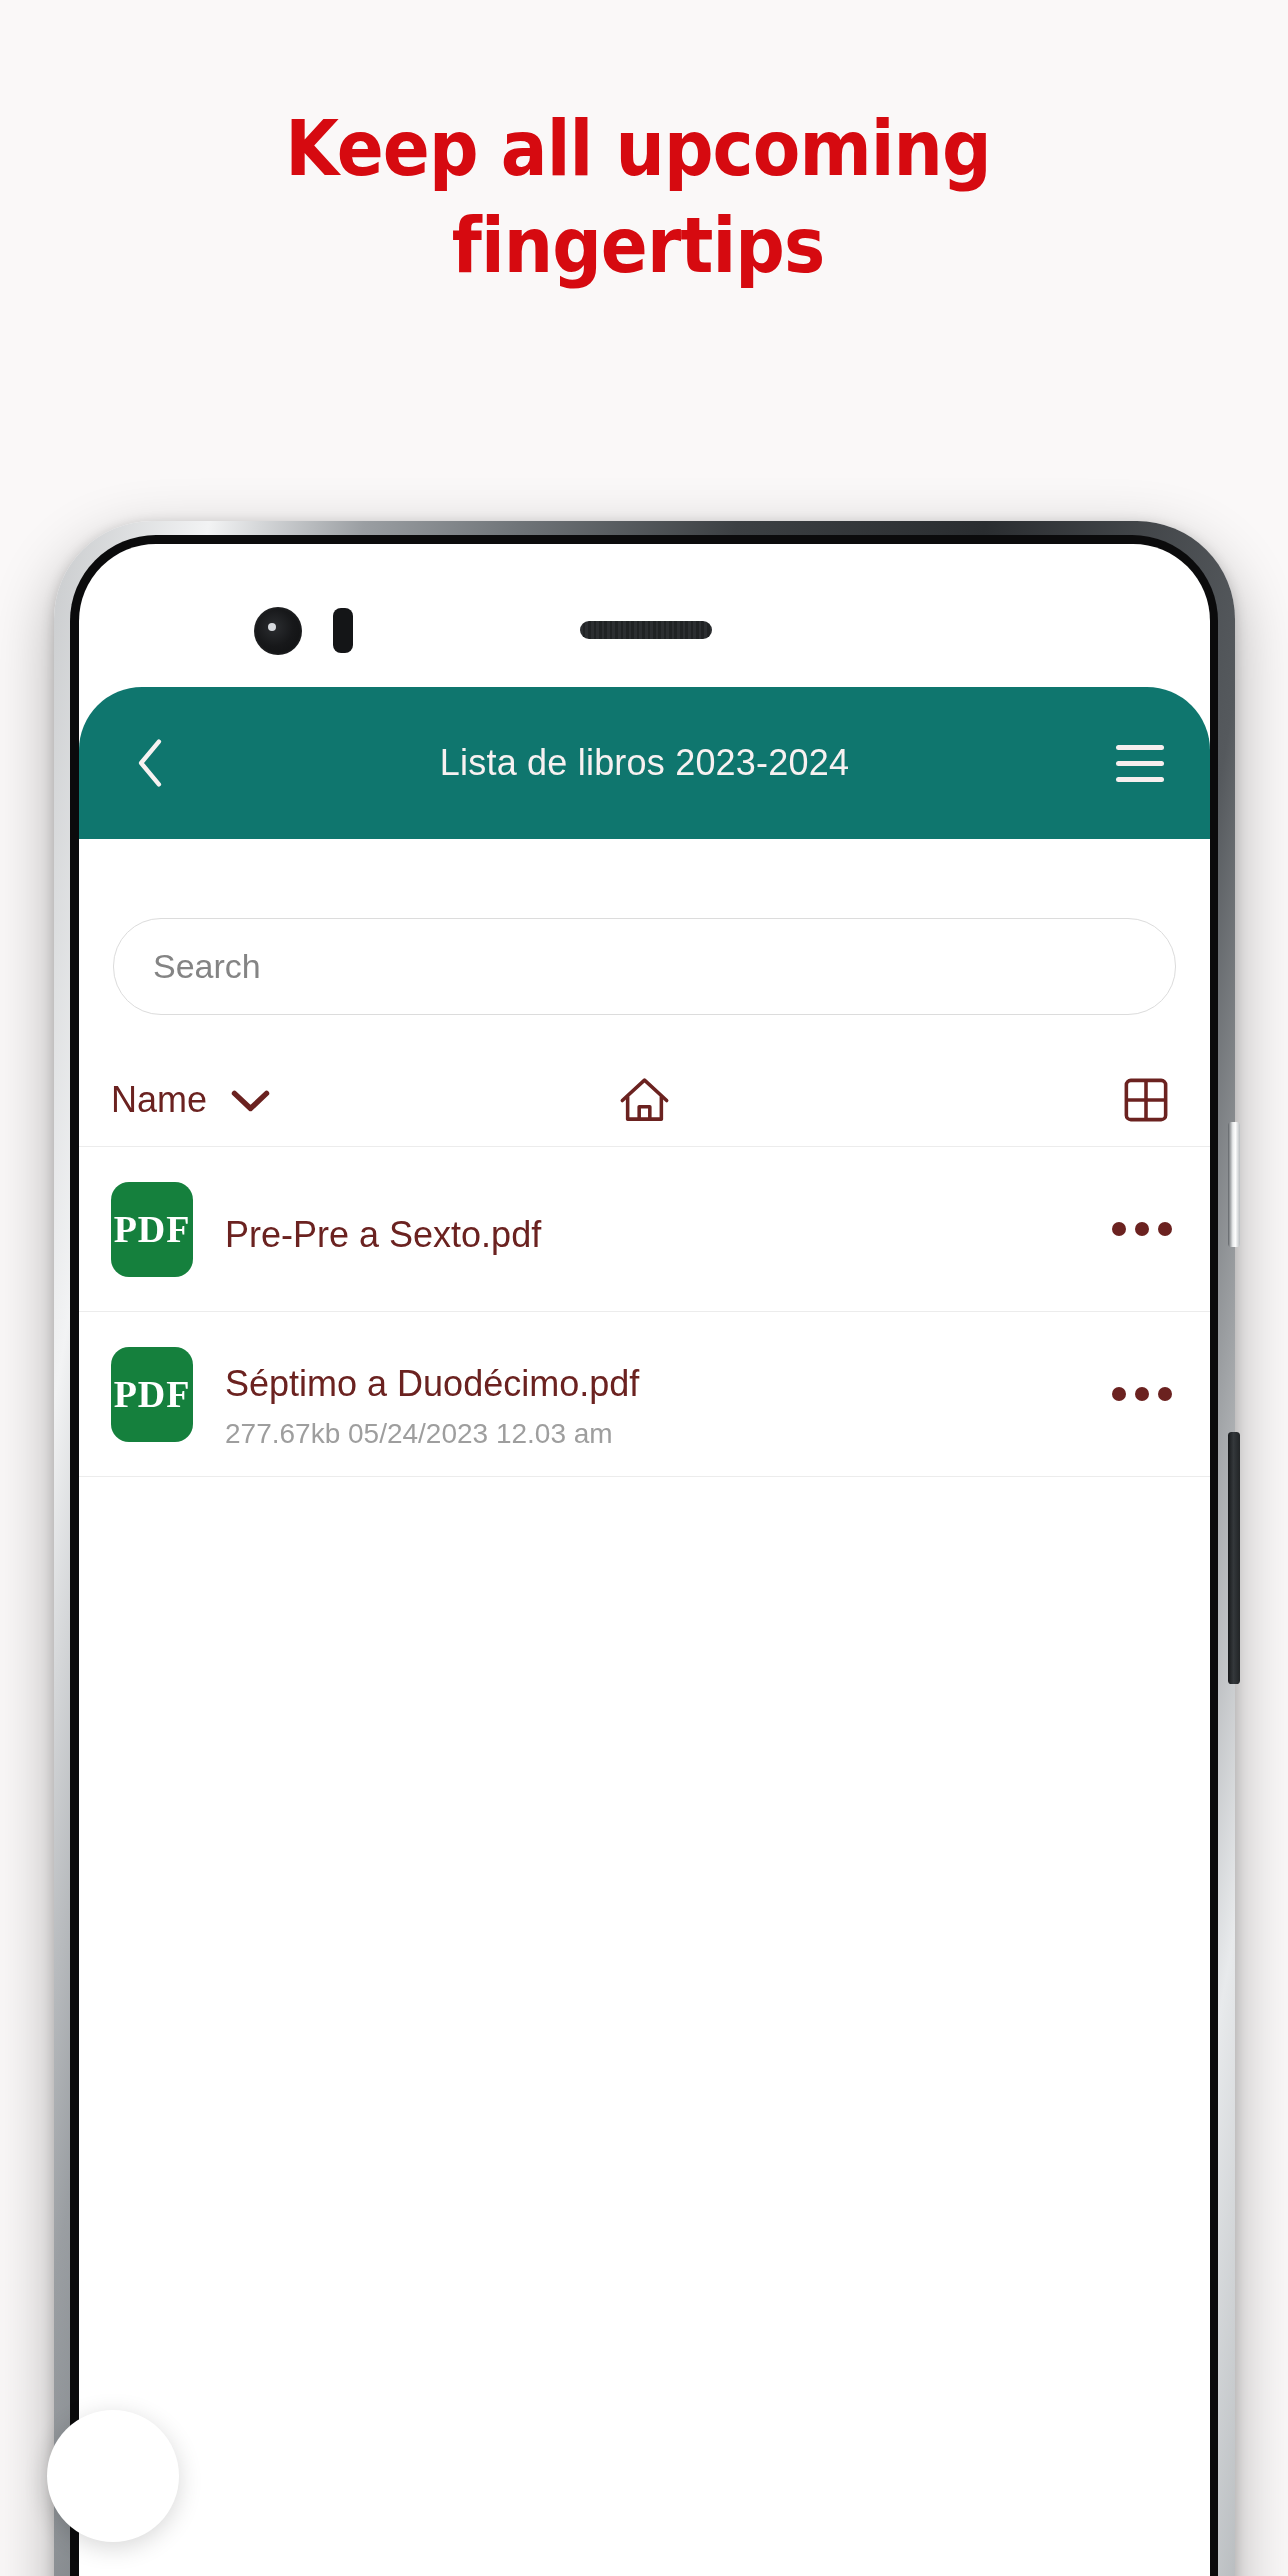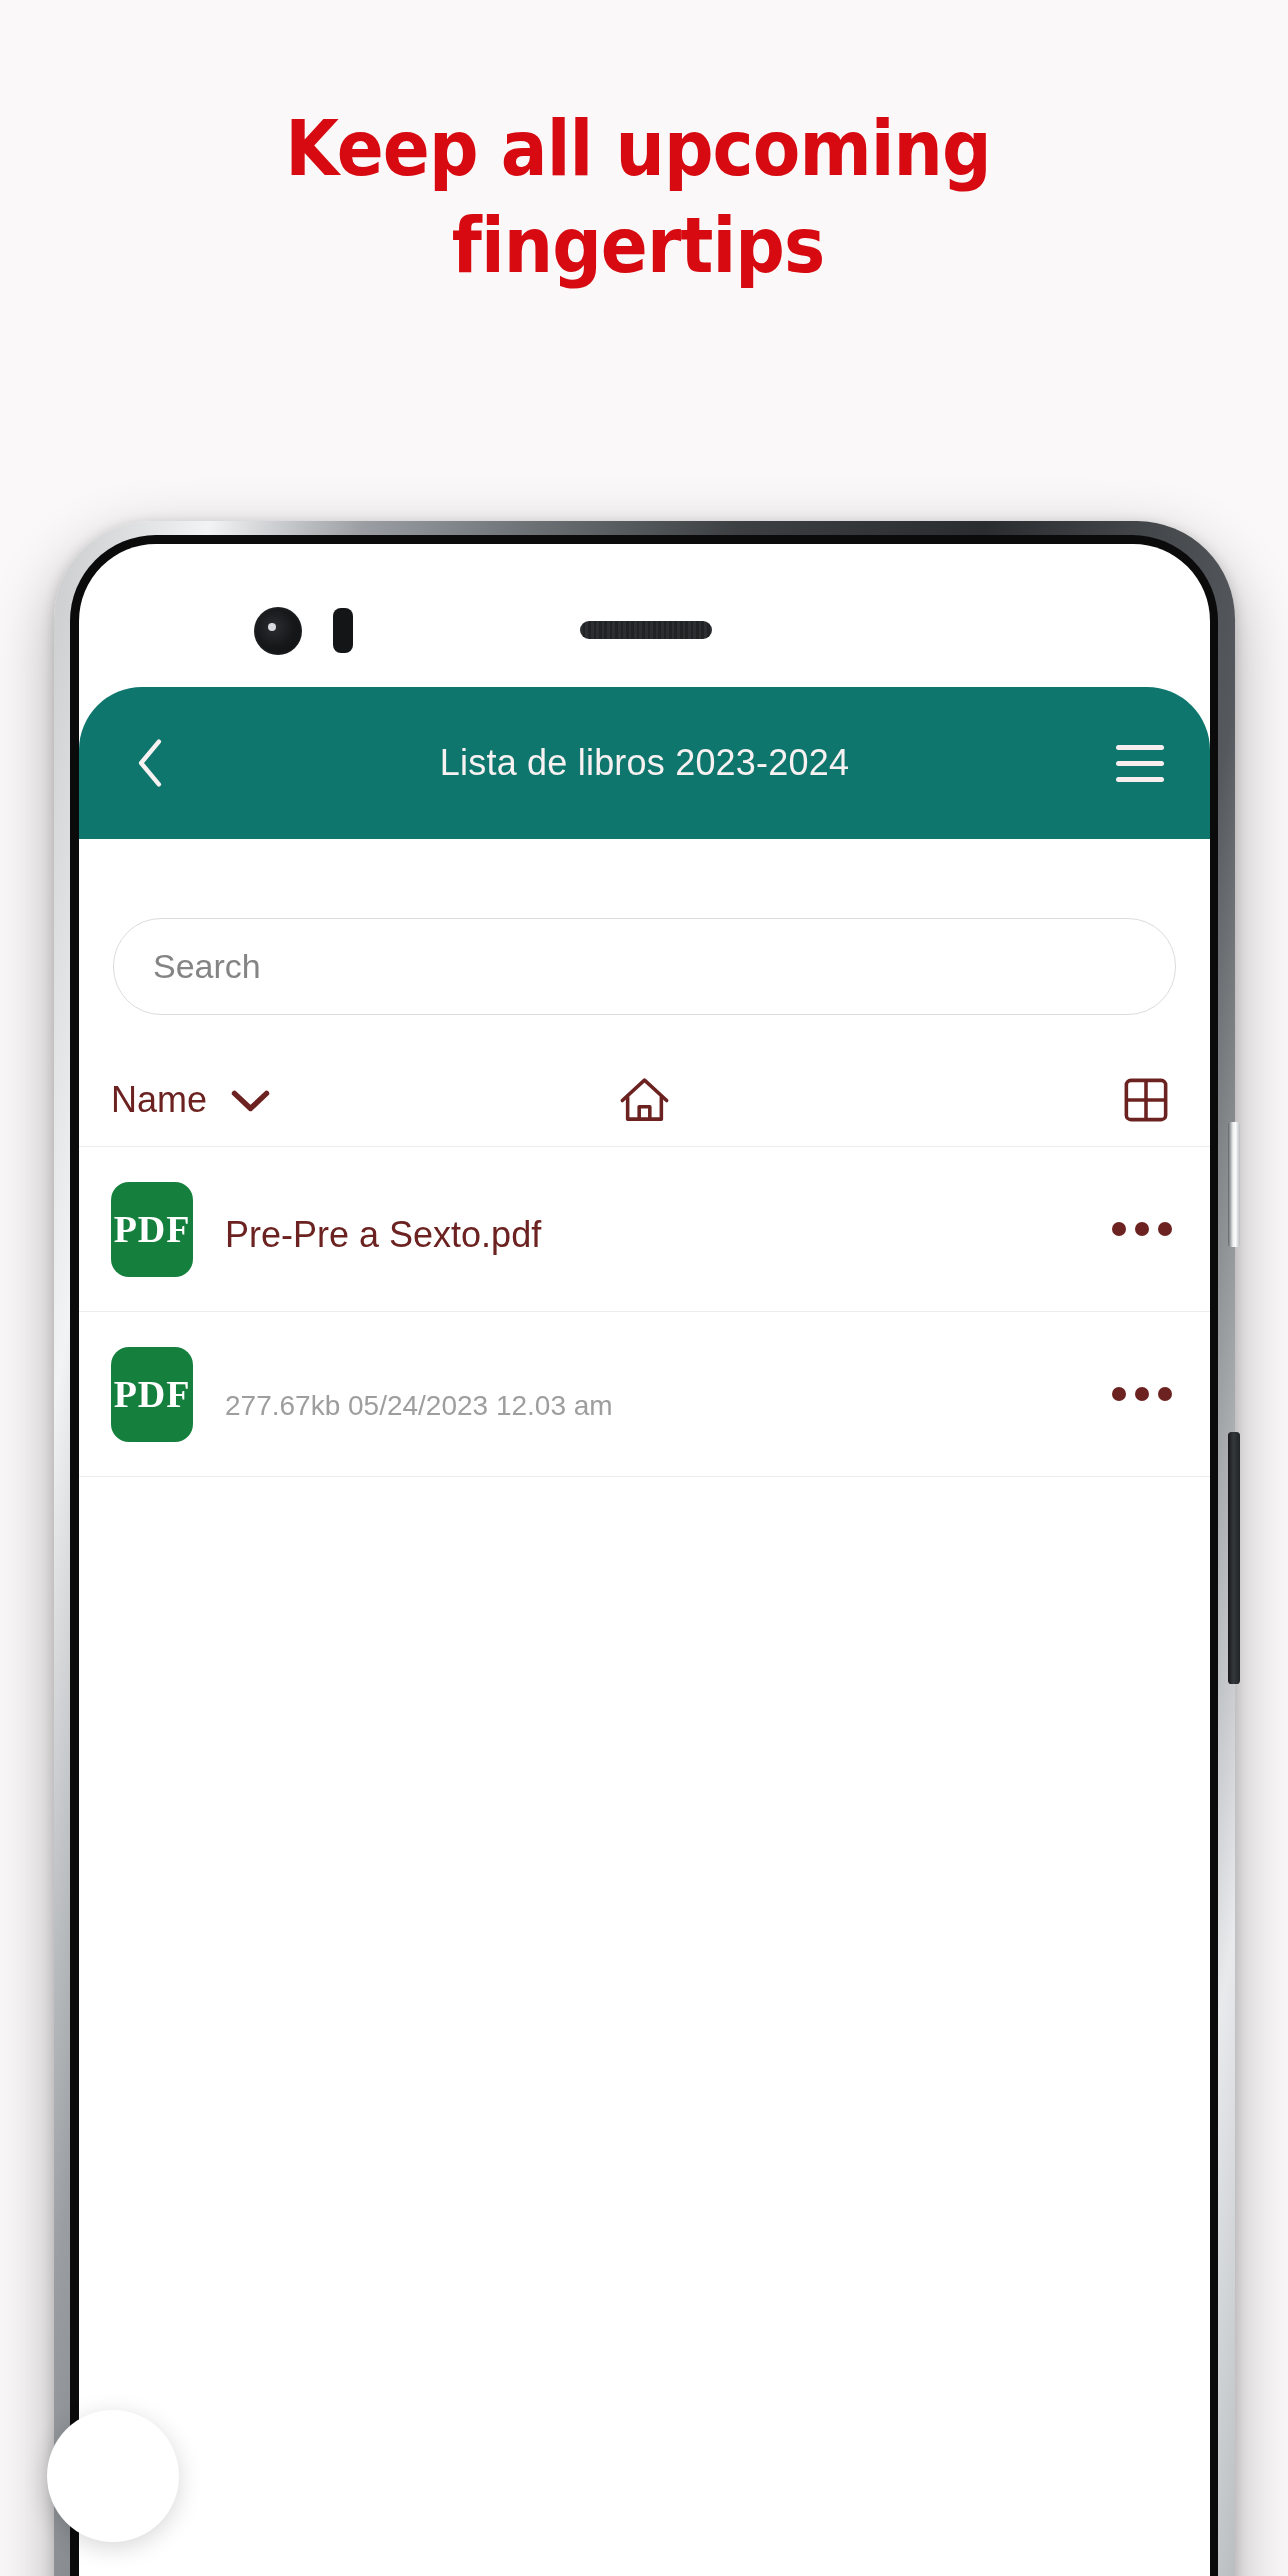"Séptimo a Duodécimo.pdf" div.file-name { html: none -> <div>Séptimo a Duodécimo.pdf</div> }
